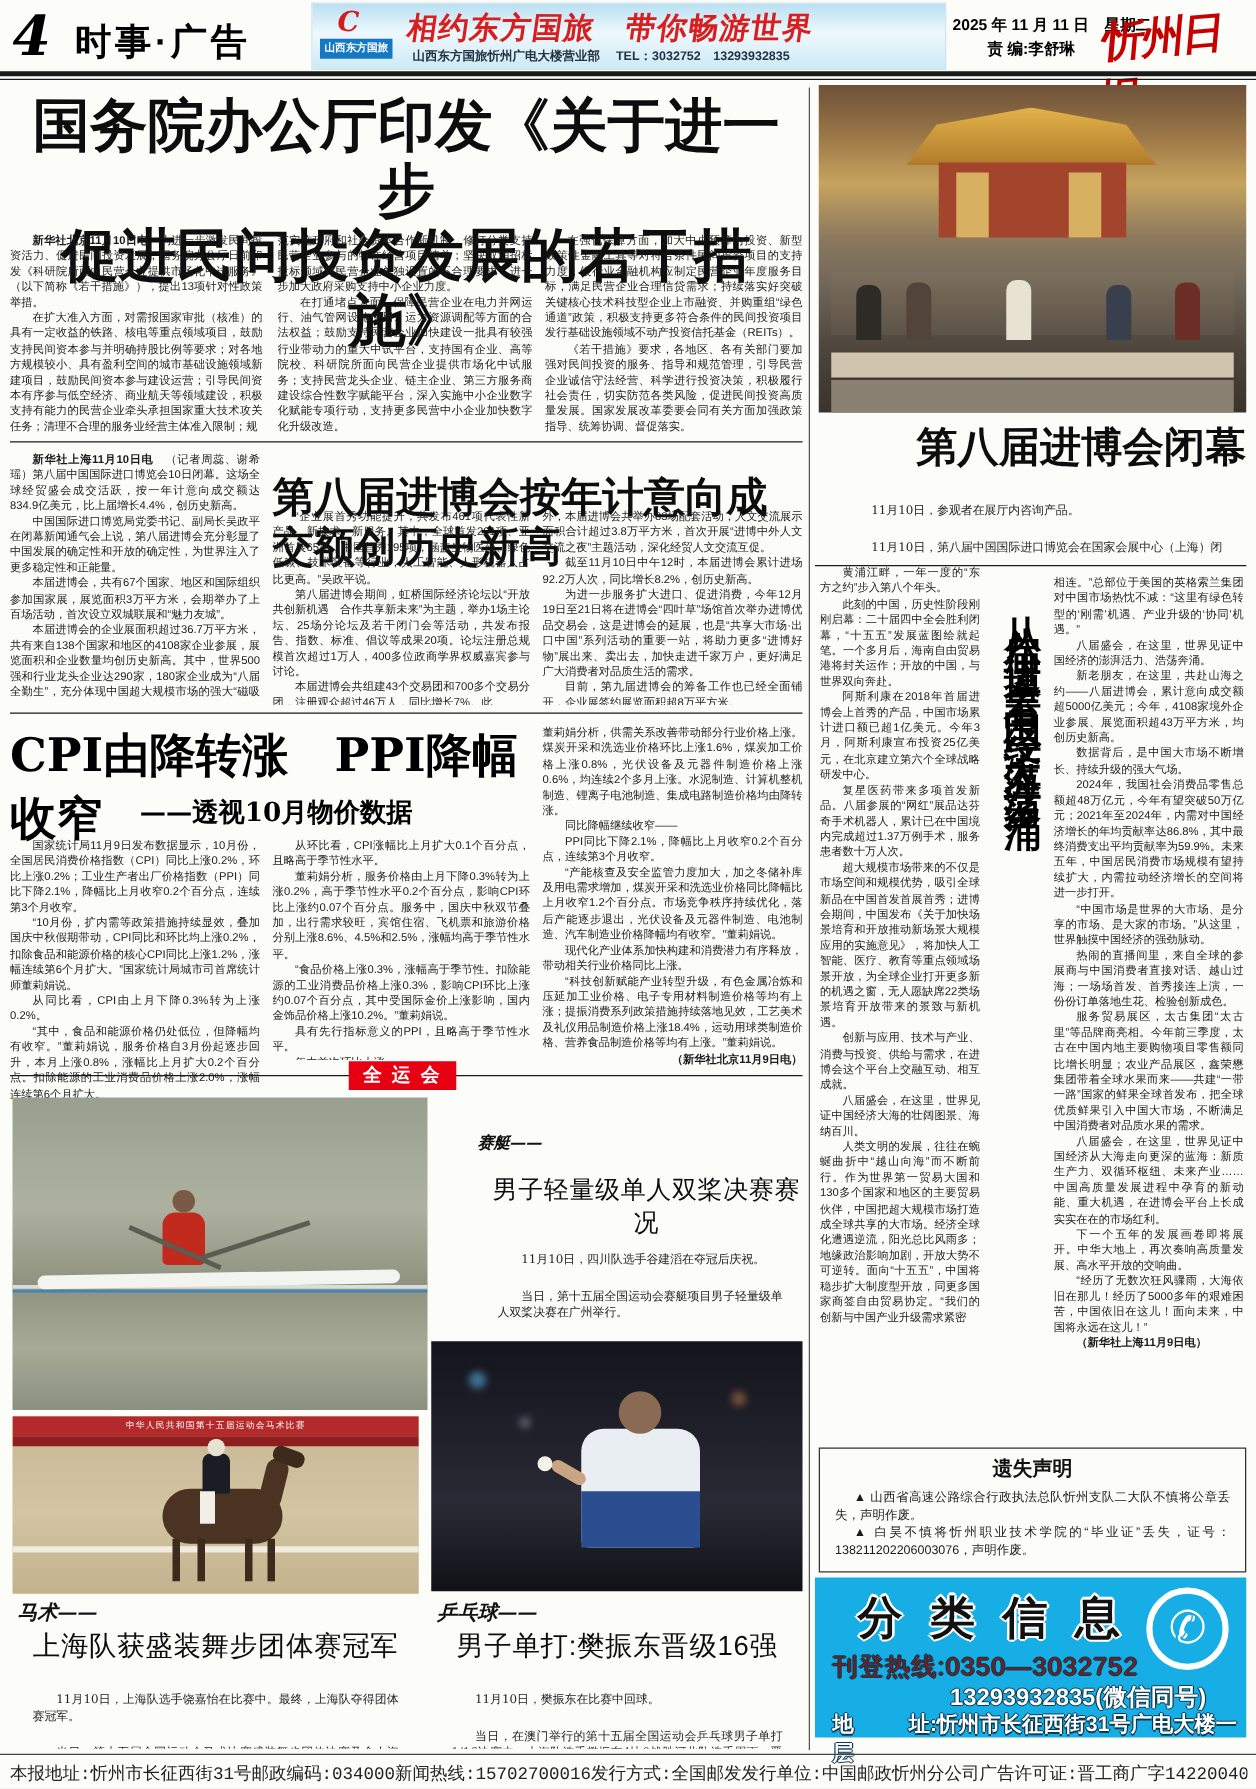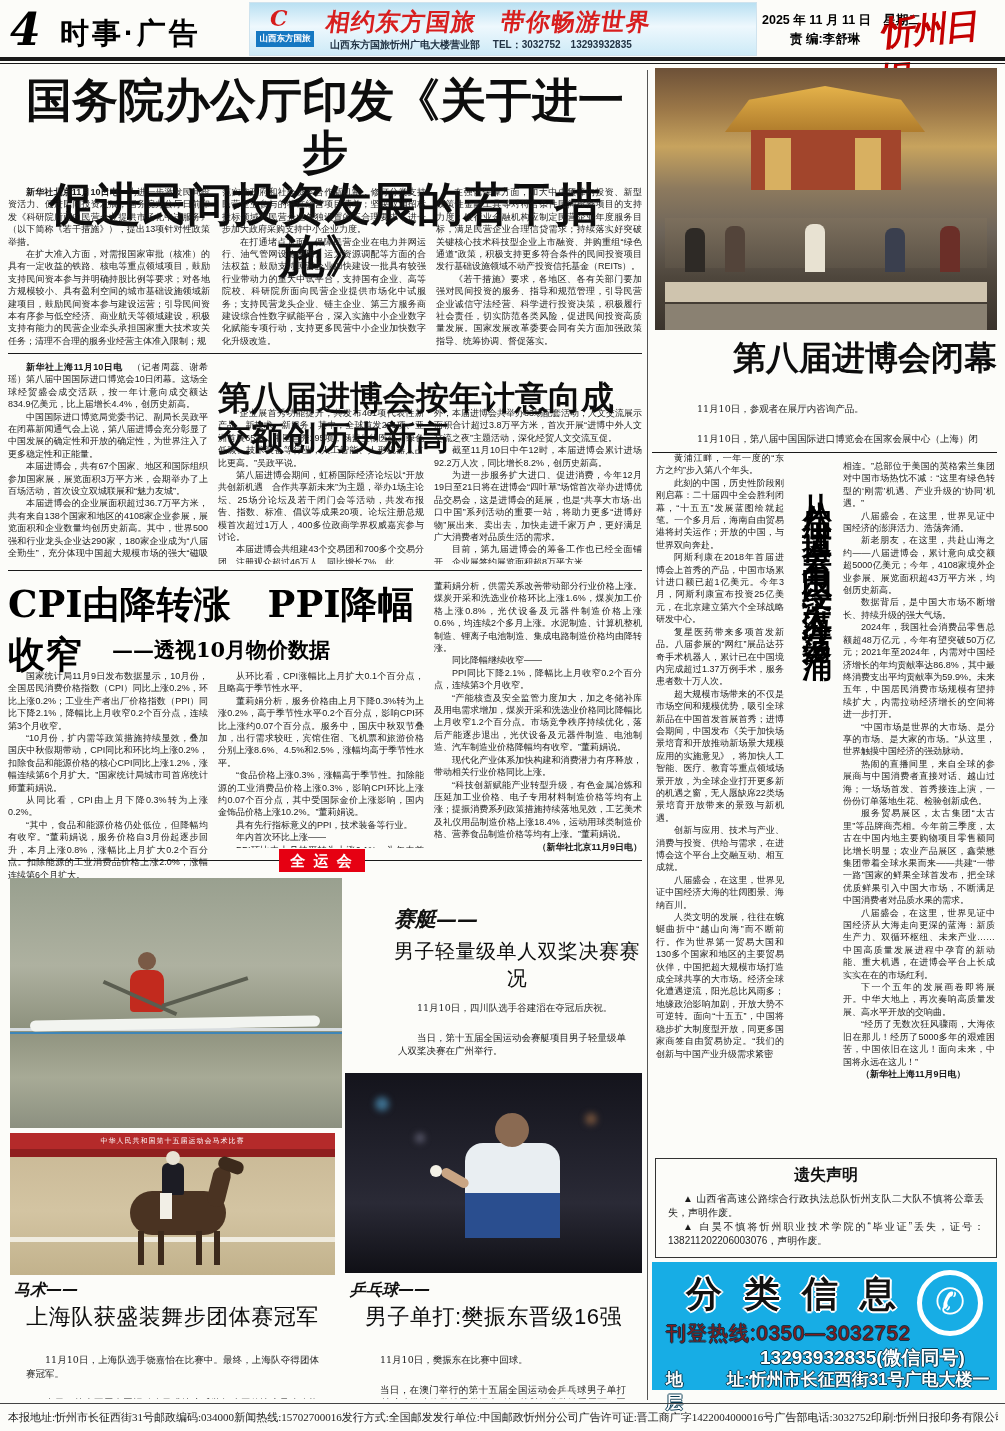"具有先行指标意义的PPI，技术装备等行业。" p { text: 技术装备等行业 -> 且略高于季节性水平 }
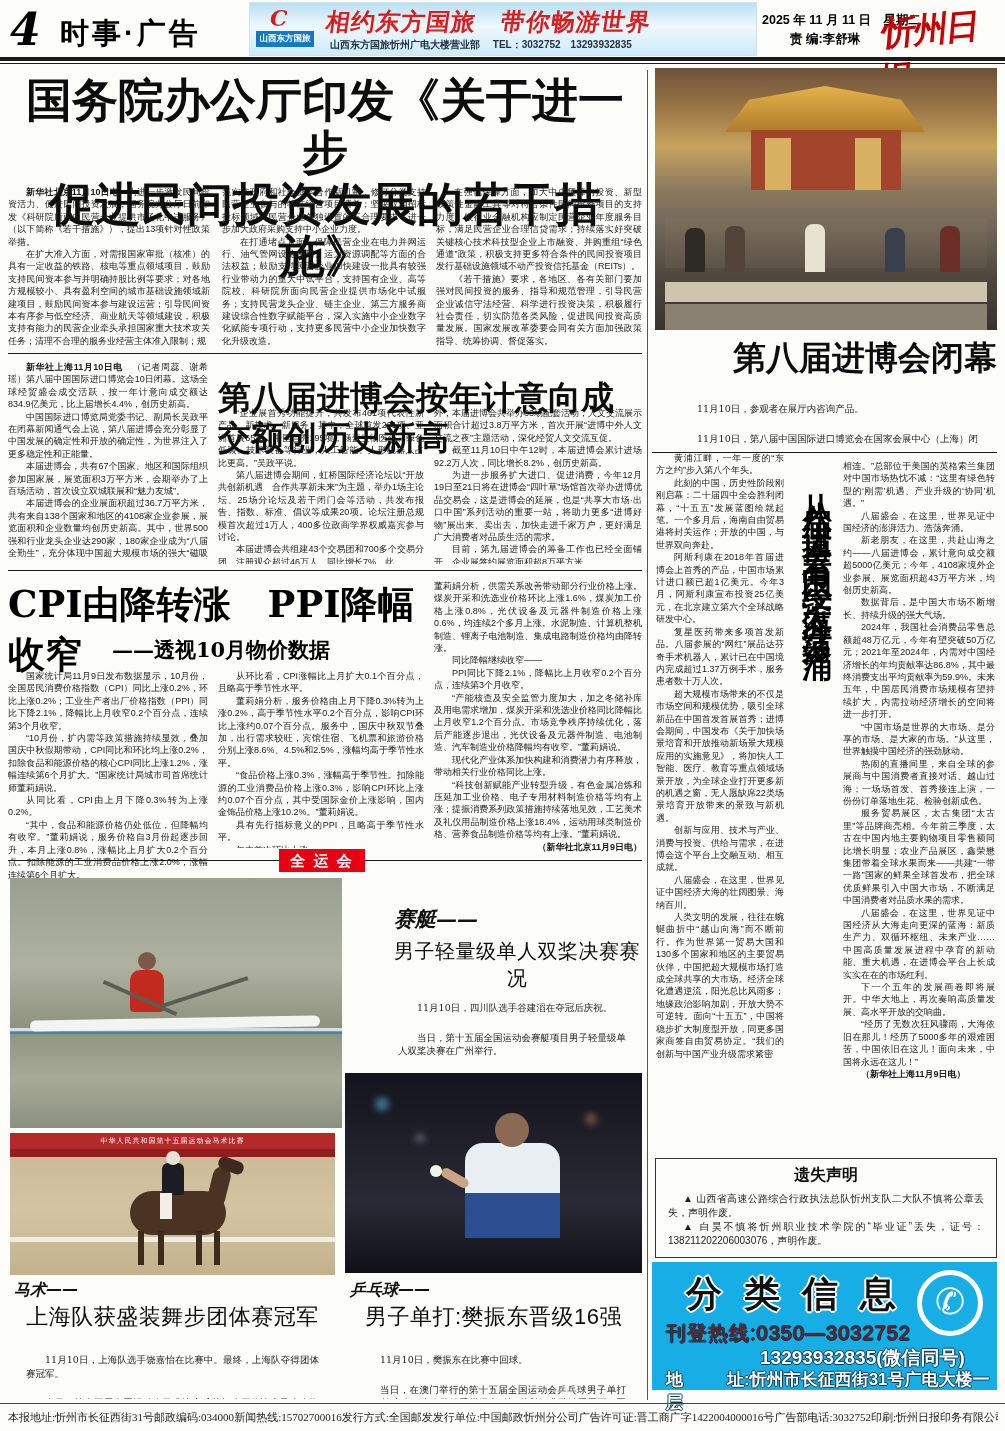"赛艇——" div.caplabel { font-size: 21px -> 13px; left: 394px -> 382px }
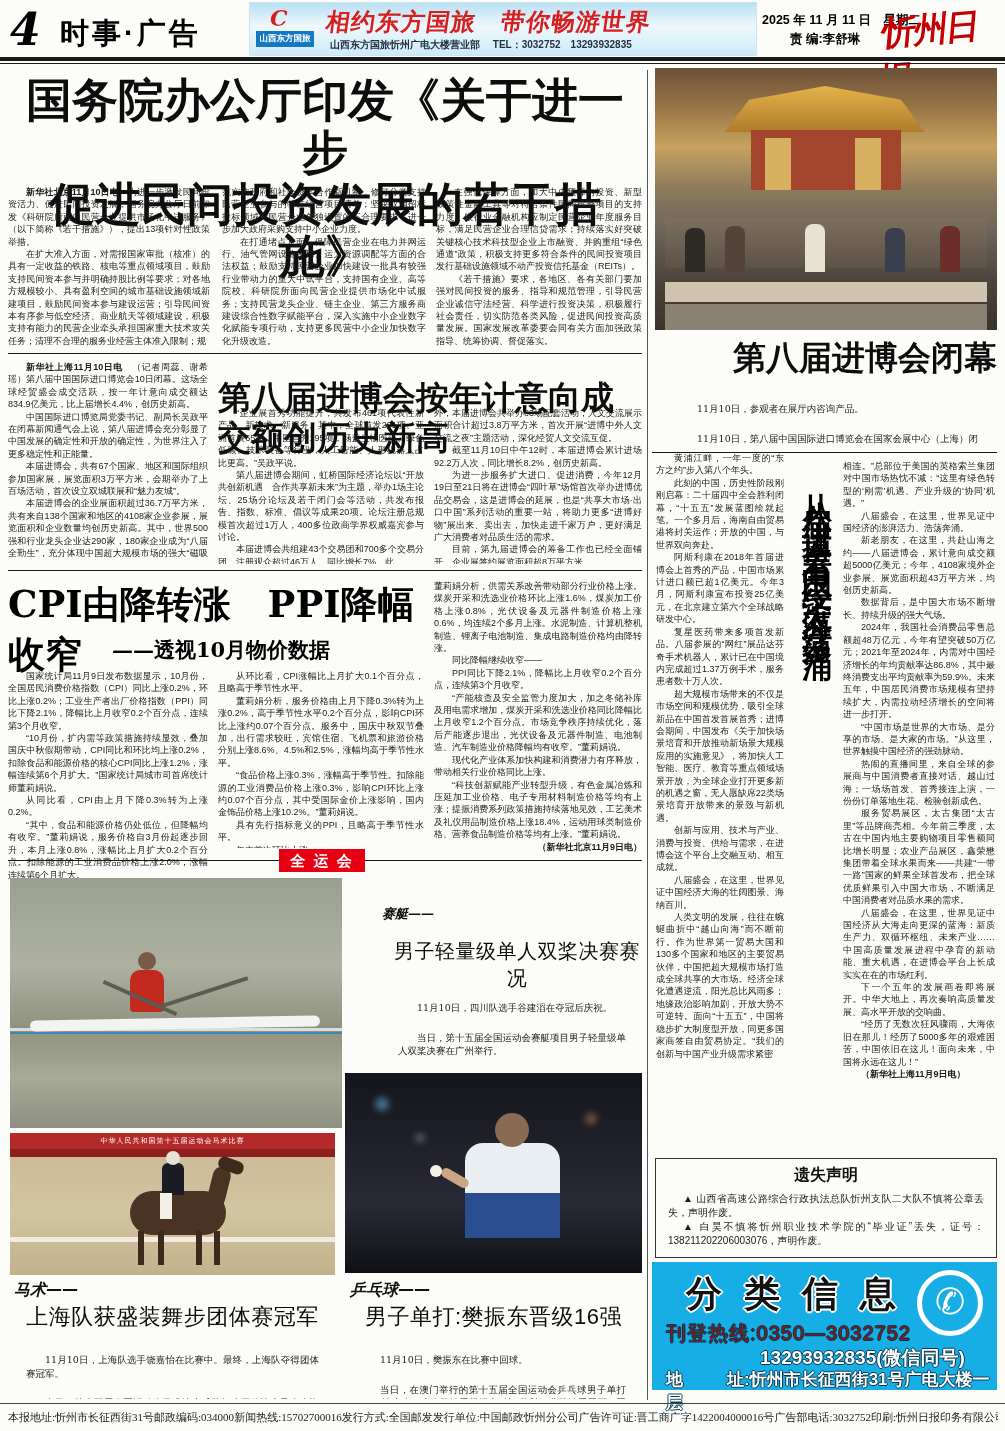"本报地址:忻州市长征西街31号" div.abs { font-family: Liberation Serif, serif -> Liberation Mono, monospace; font-size: 11px -> 14px }
